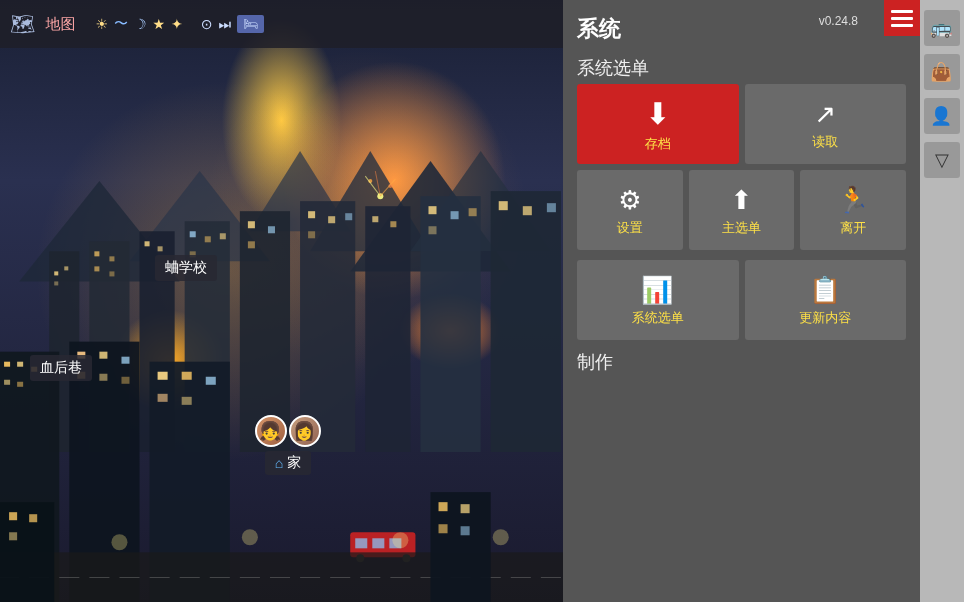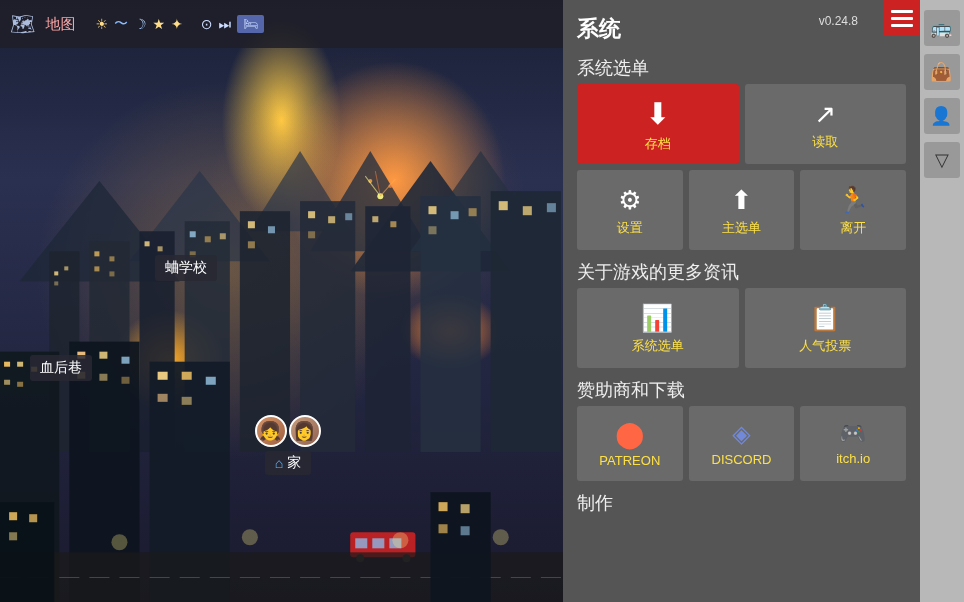"关于游戏的更多资讯" div.section-label { html: <div>关于游戏的更多资讯</div> -> none }
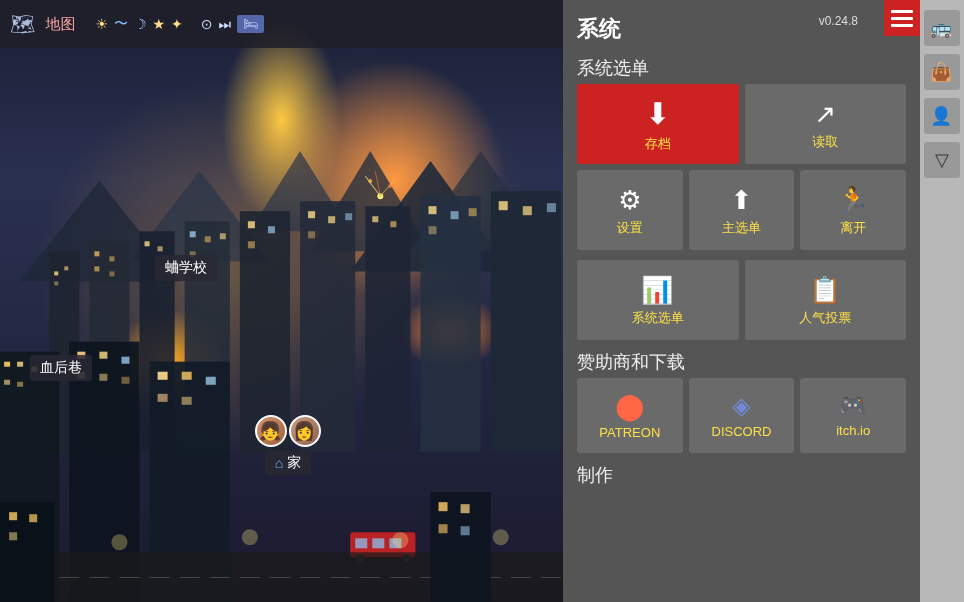"人气投票" span.btn-label { text: 人气投票 -> 更新内容 }
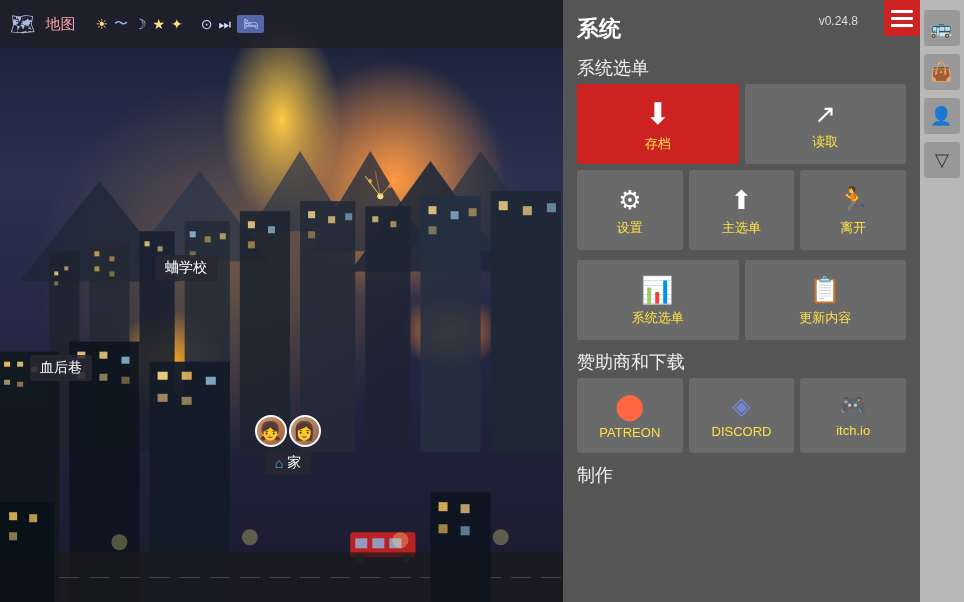"赞助商和下载" div { html: <div> <div>赞助商和下载</div> <div> <button> <span>⬤</span> <span>PATREON</span> </button> <button> <span>◈</span> <span>DISCORD</span> </button> <button> <span>🎮</span> <span>itch.io</span> </button> </div> </div> -> none }
